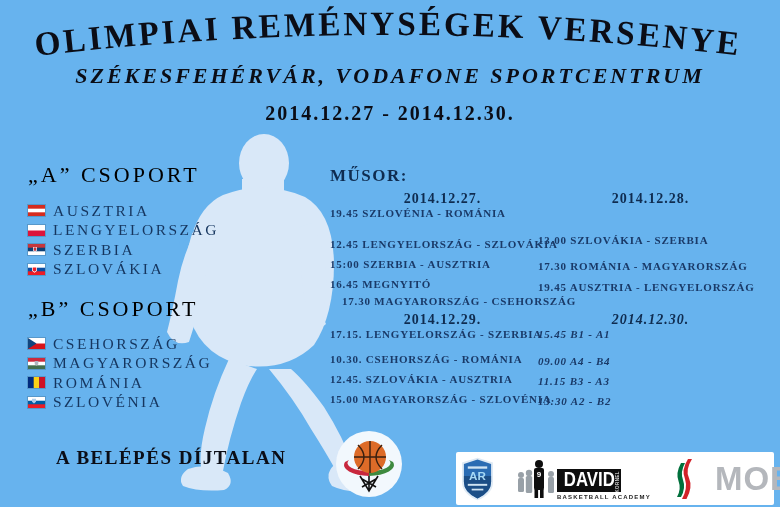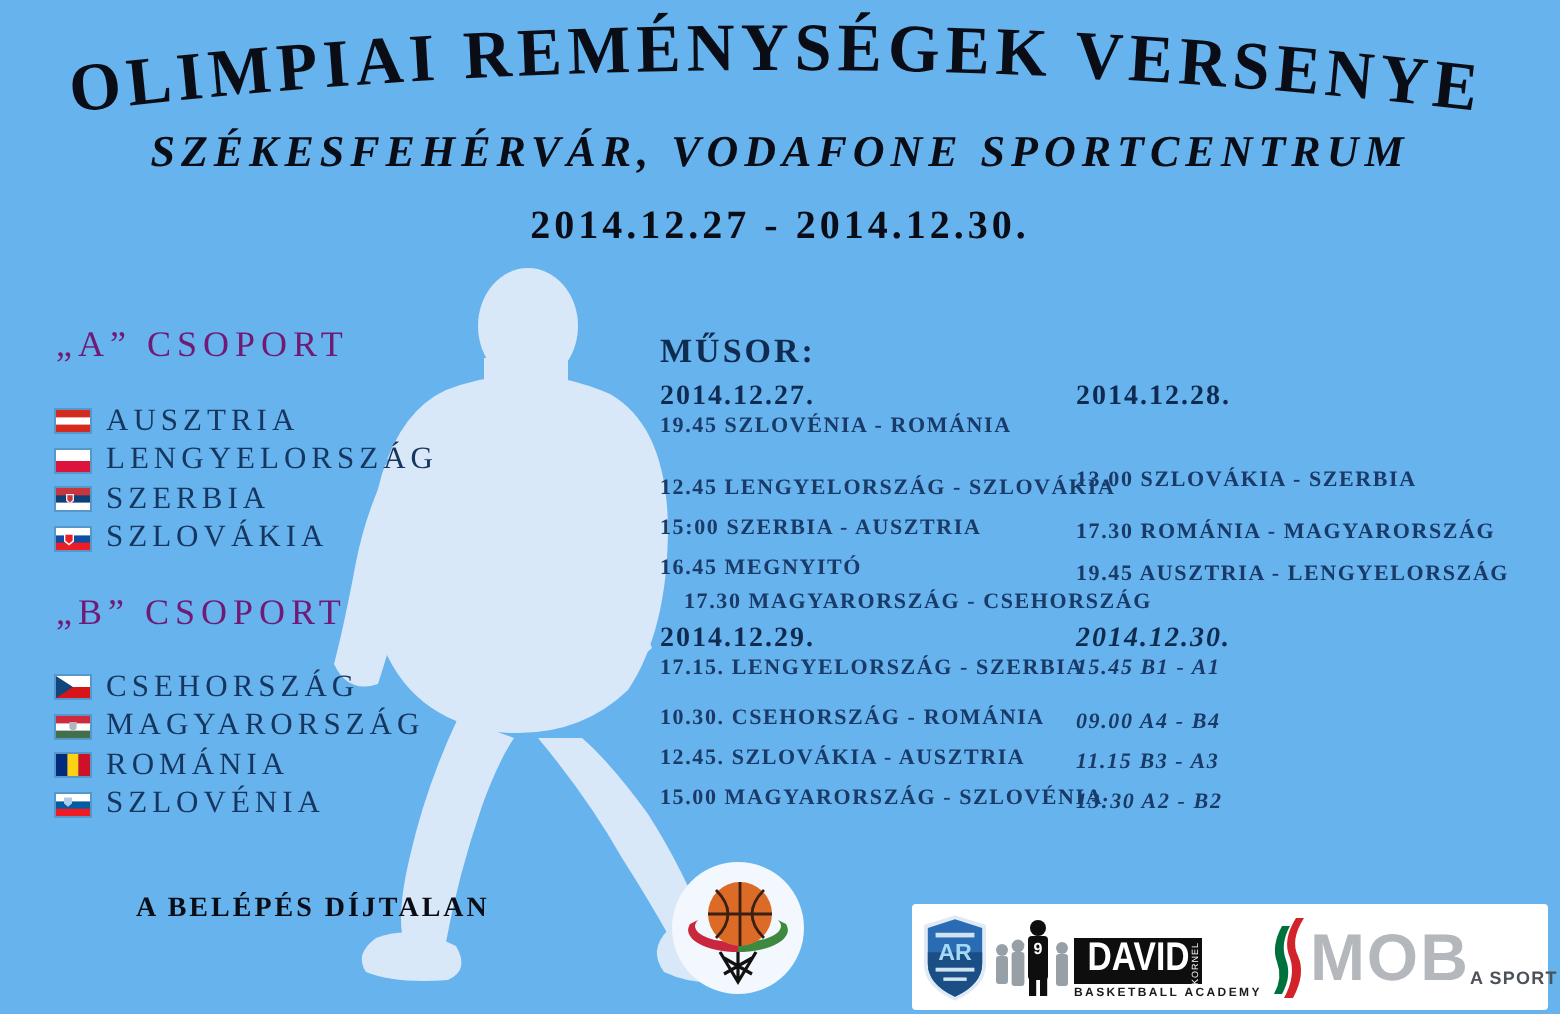"„A” CSOPORT" .group-title { color: #701a75 -> #000000; font-size: 18px -> 22px }
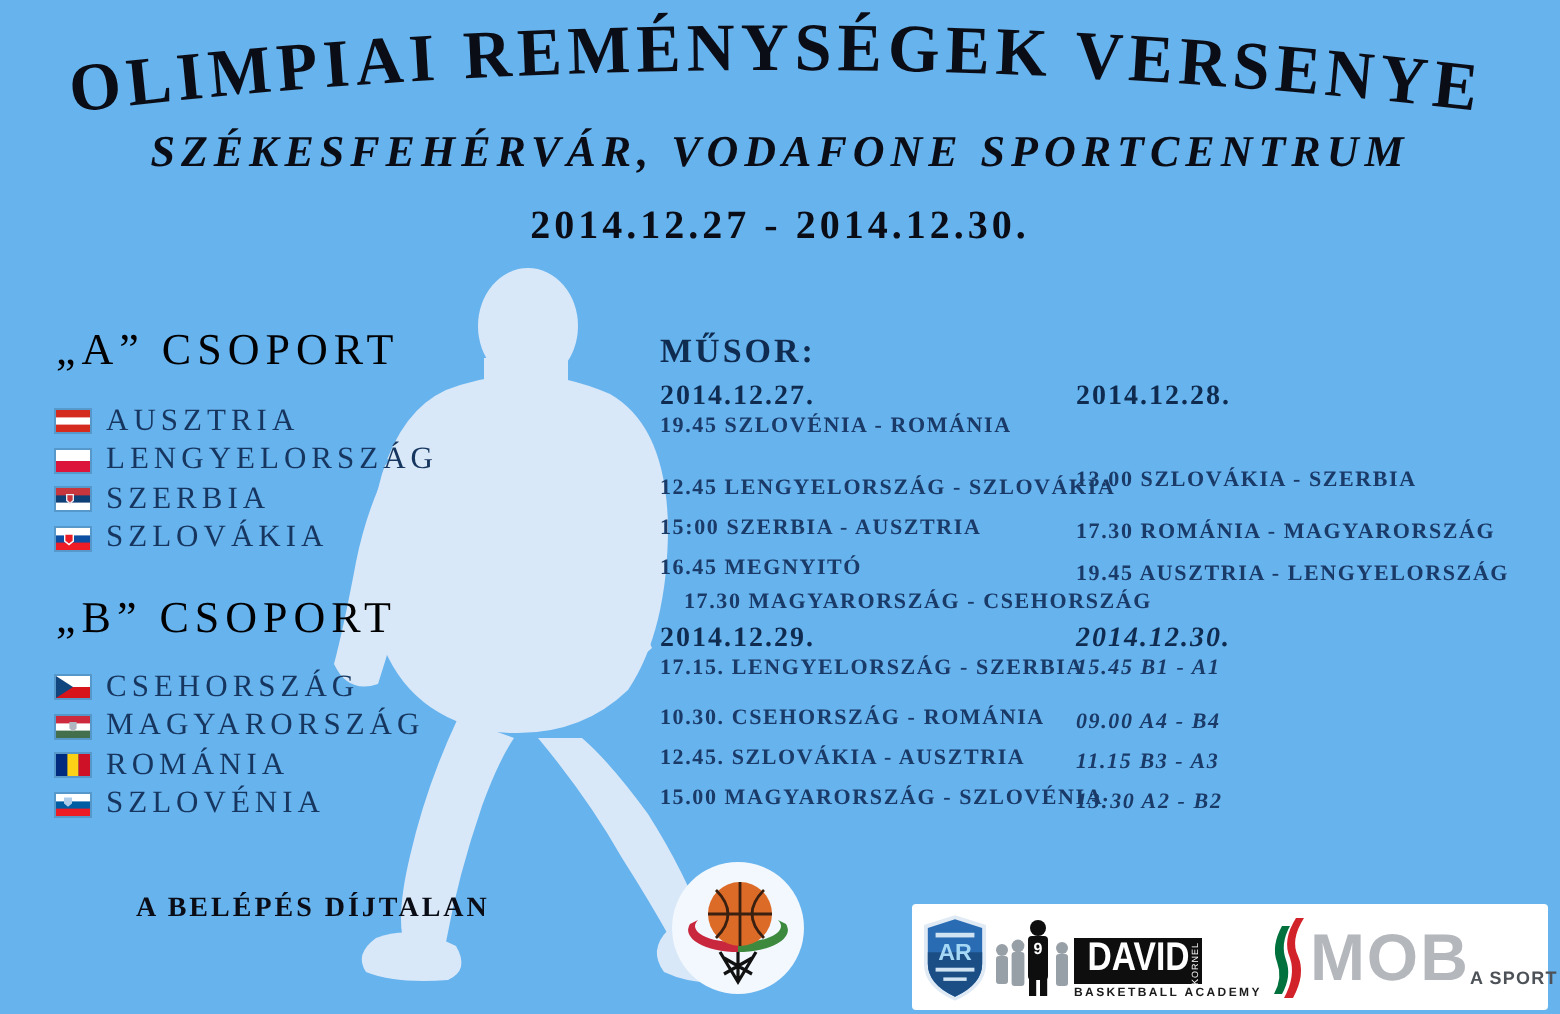"2014.12.27." .pblock .pdate { text-align: none -> center }
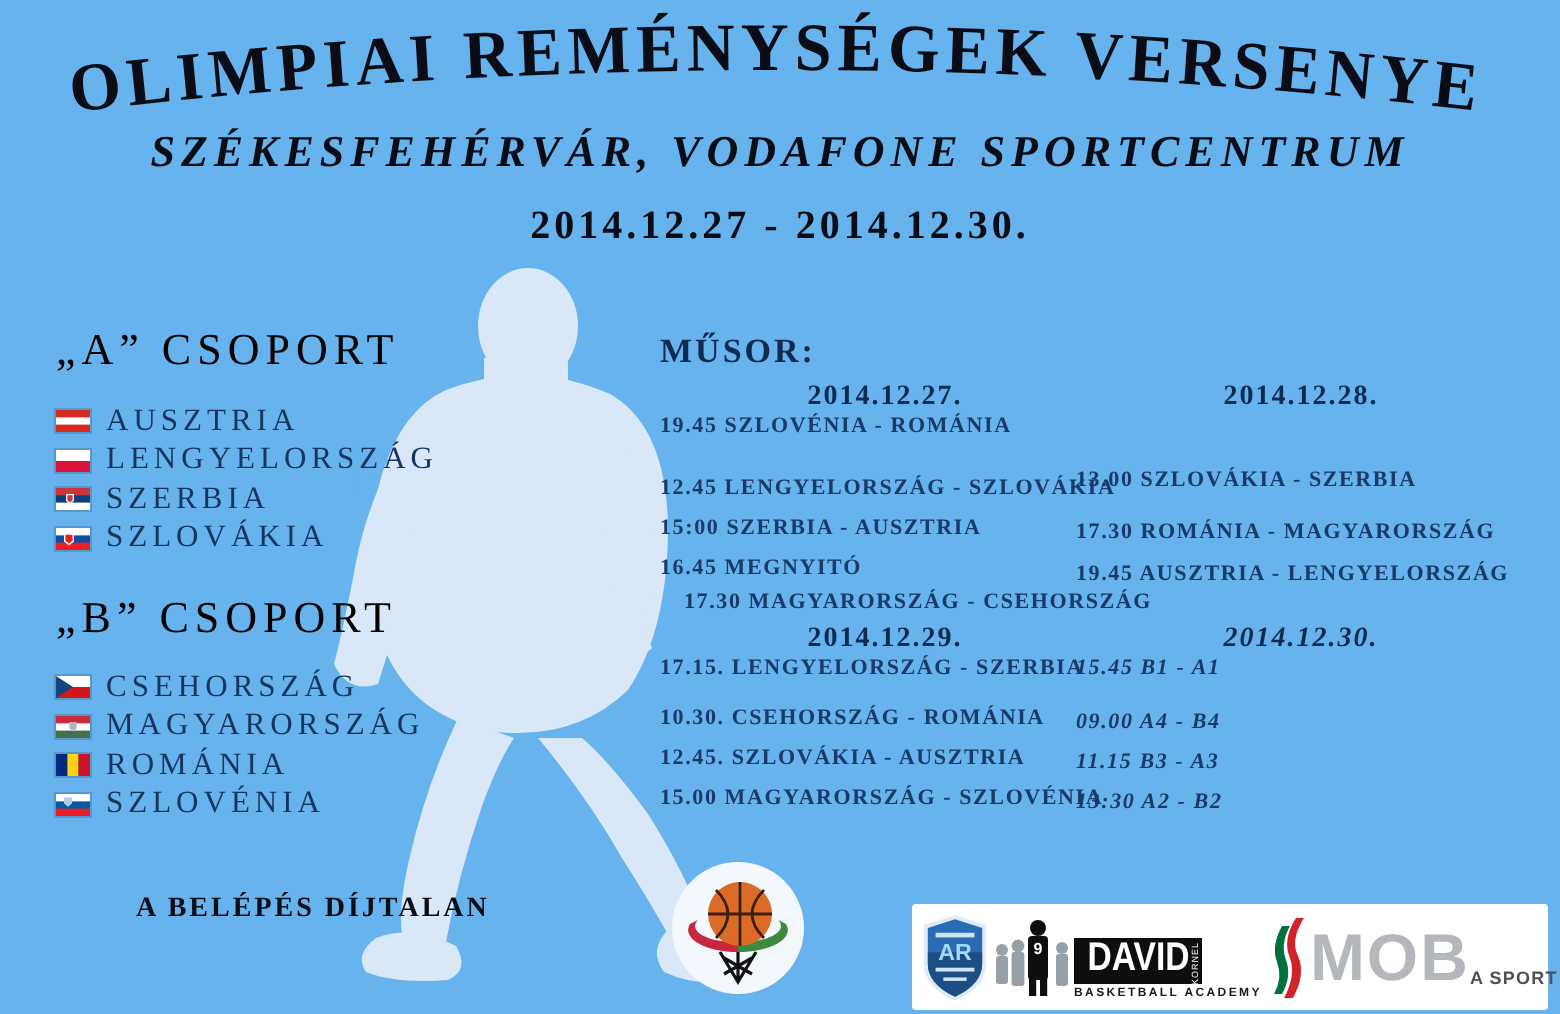"A BELÉPÉS DÍJTALAN" .free-entry { font-size: 14px -> 19px; left: 68px -> 56px }
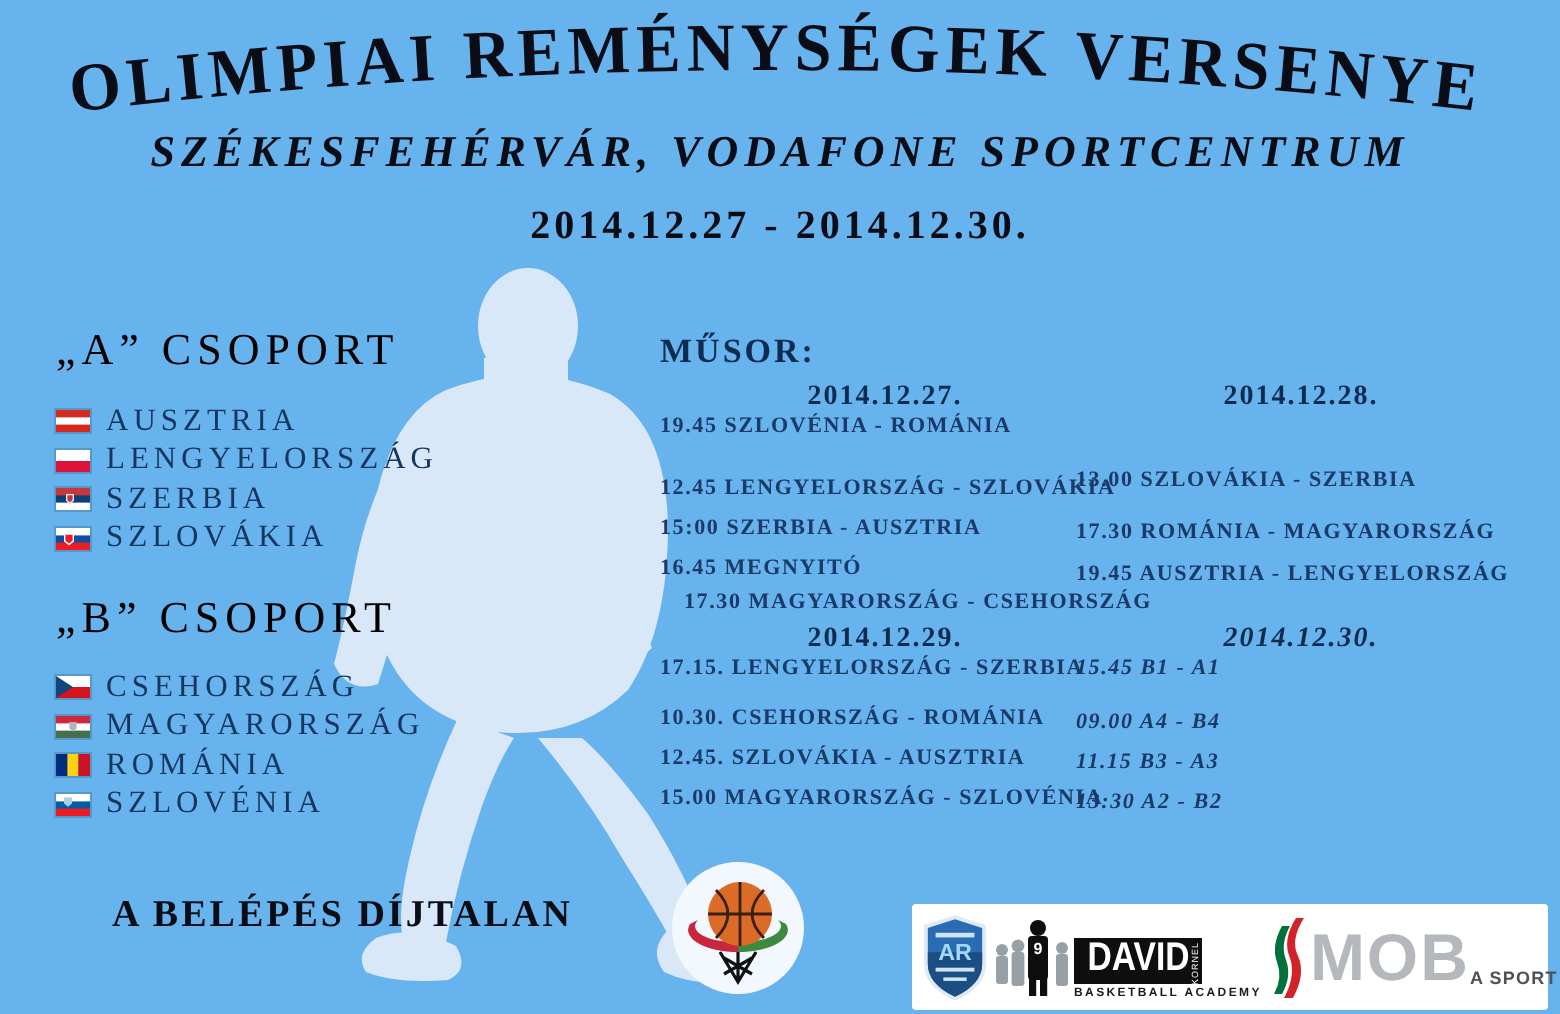"AR" .banner { gap: 1px -> 21px }
